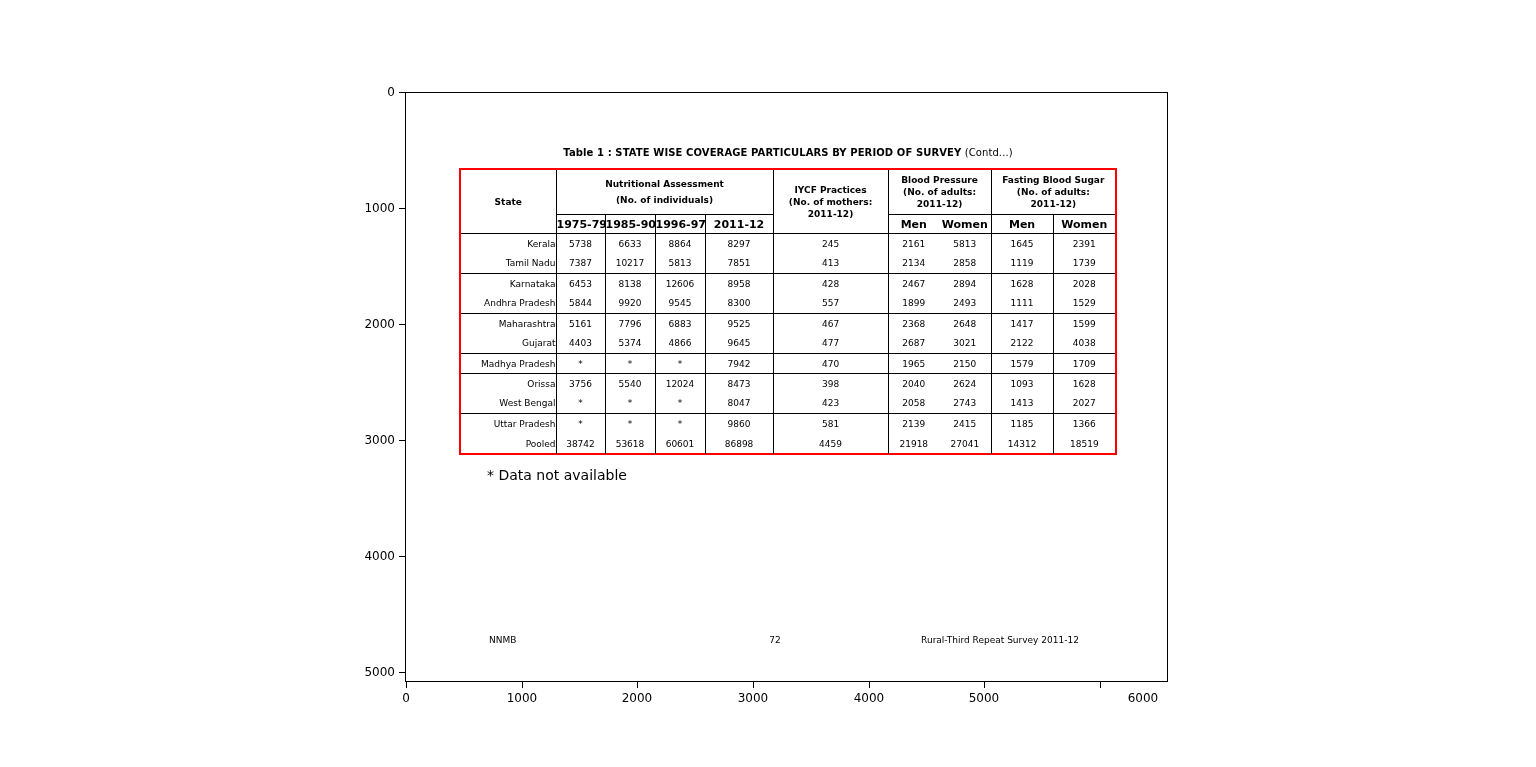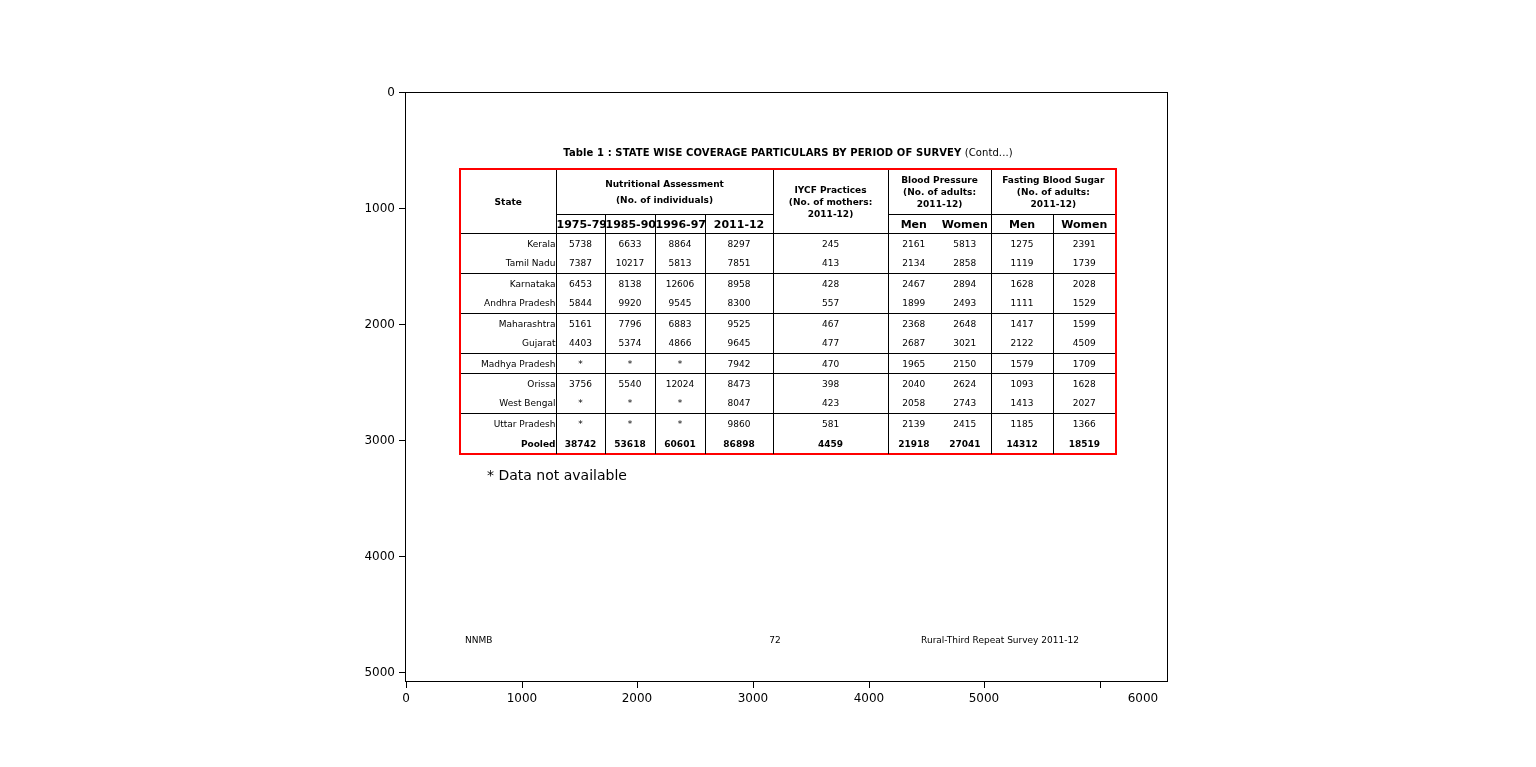"1275" td.bl { text: 1275 -> 1645 }
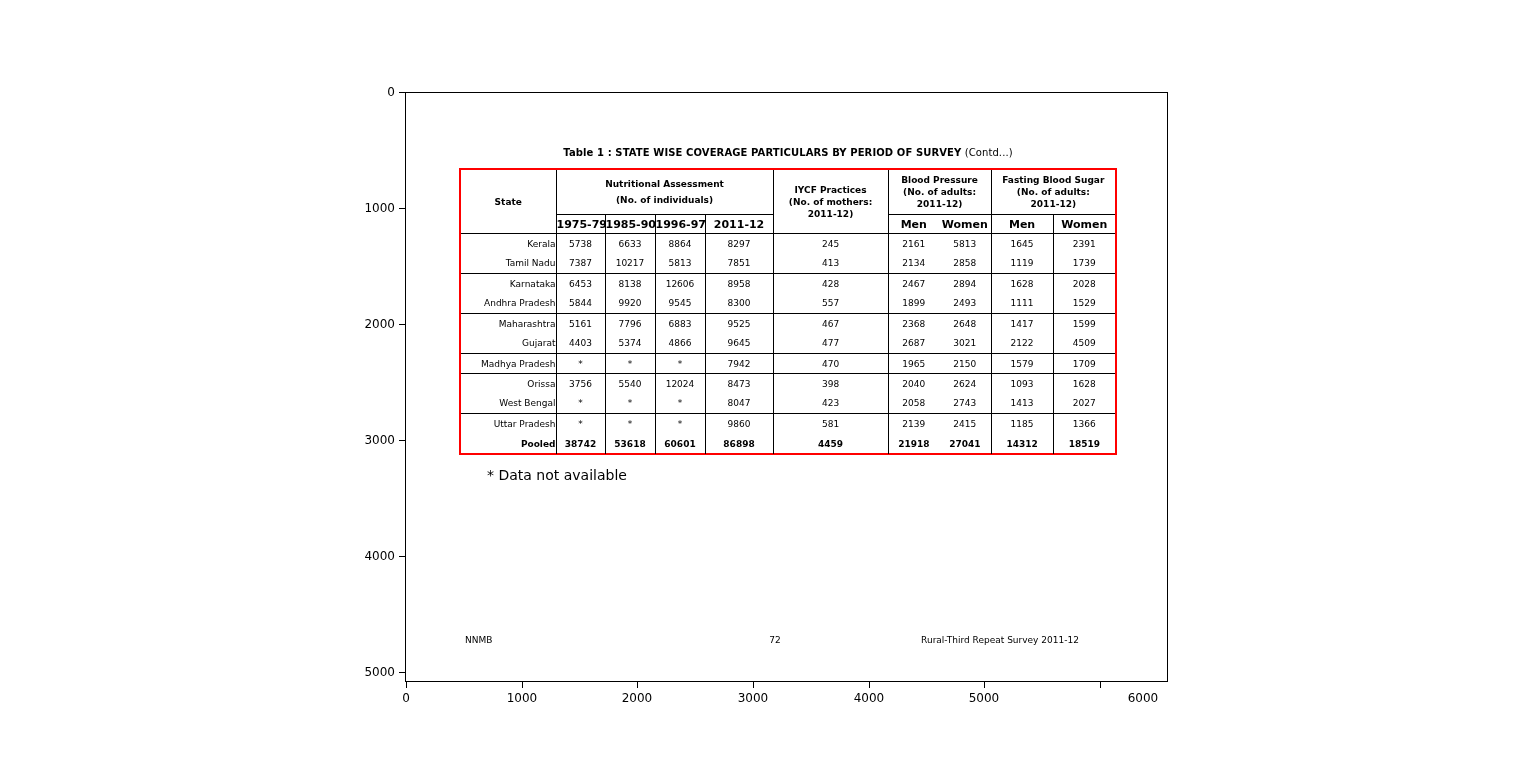"4509" td.bl { text: 4509 -> 4038 }
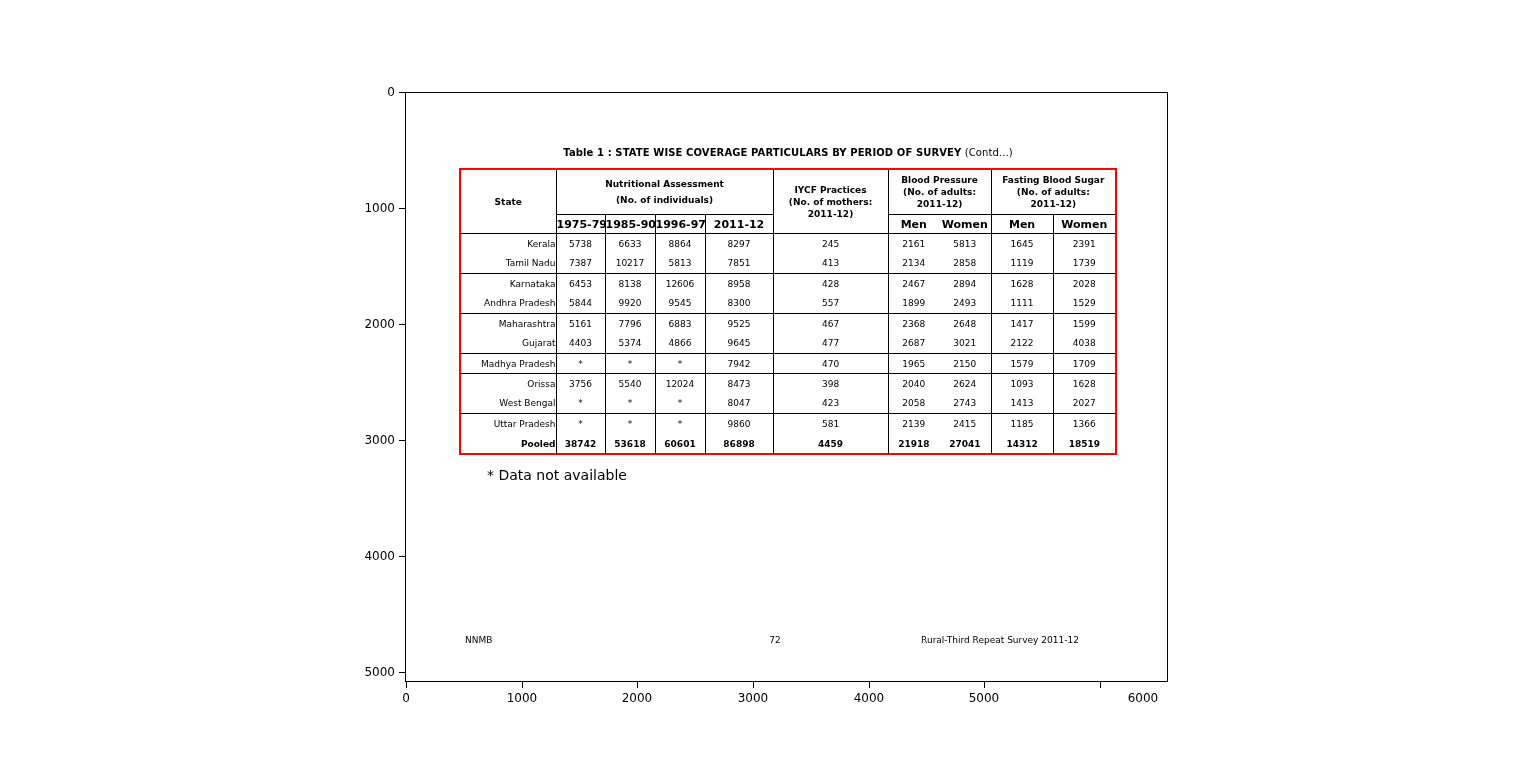"Pooled" #coverage-table tbody tr.bold td { font-weight: bold -> normal }
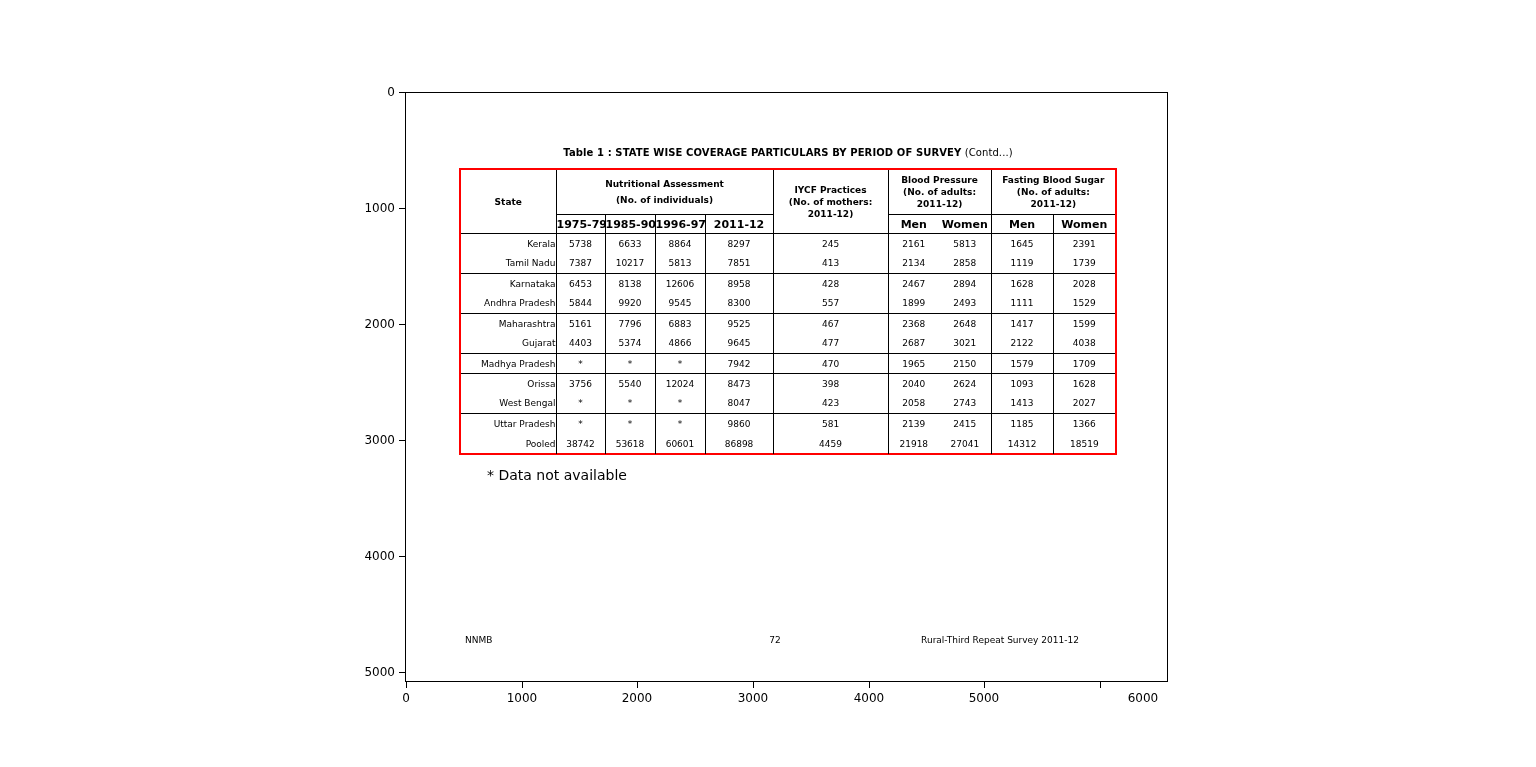"NNMB" #footer-left { left: 465px -> 489px }
